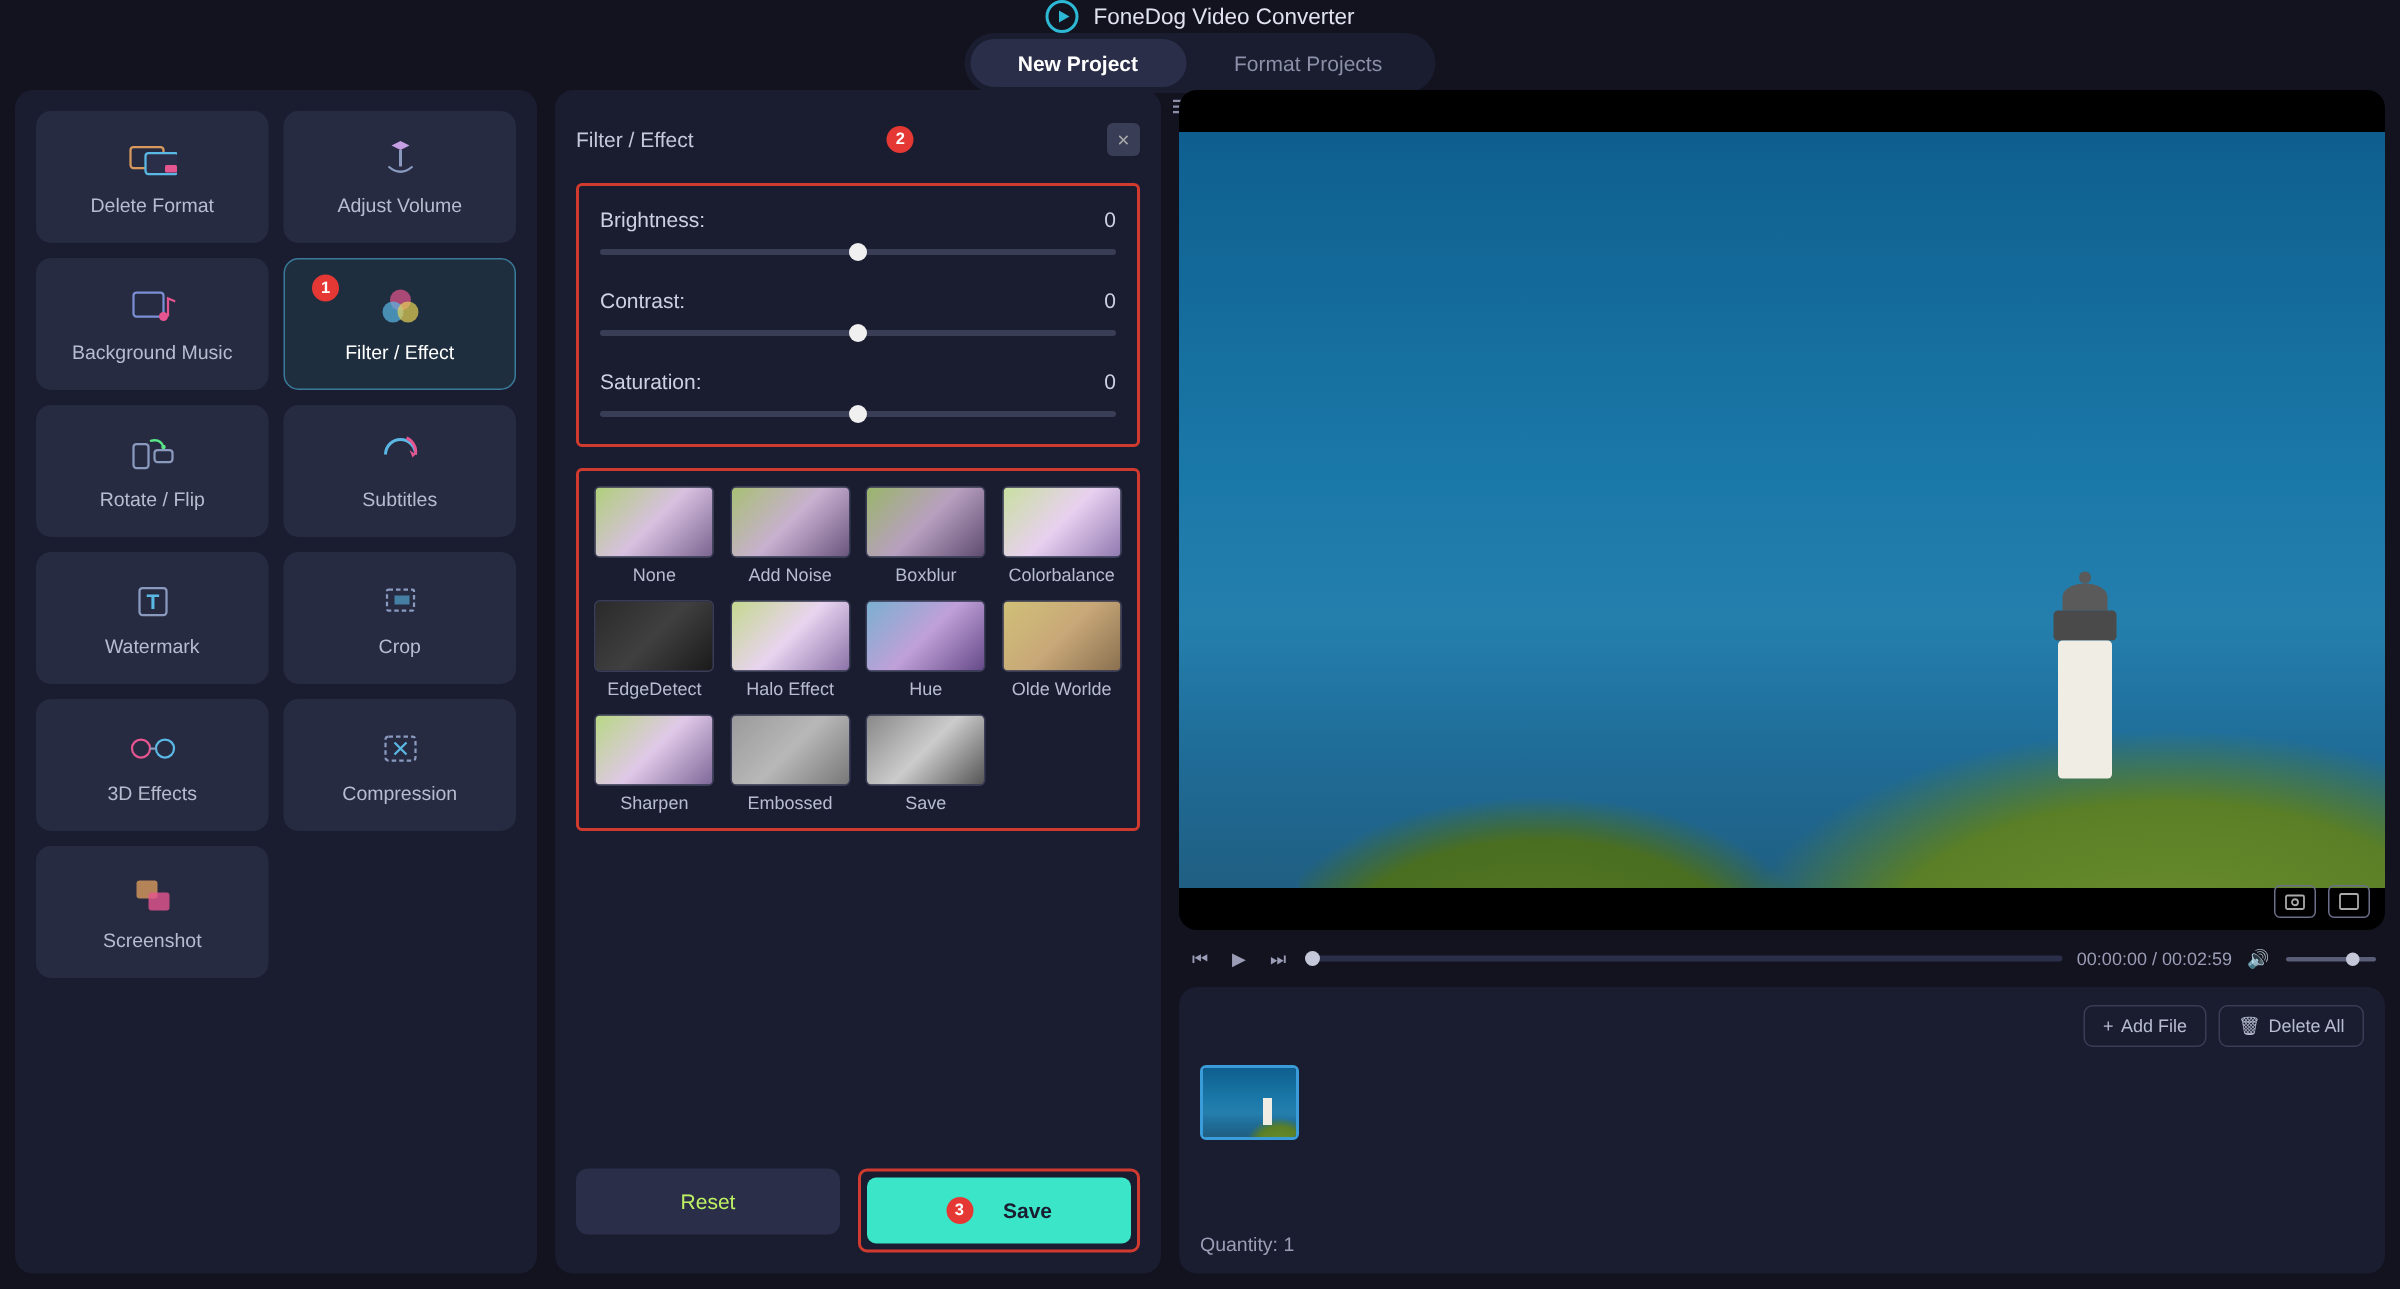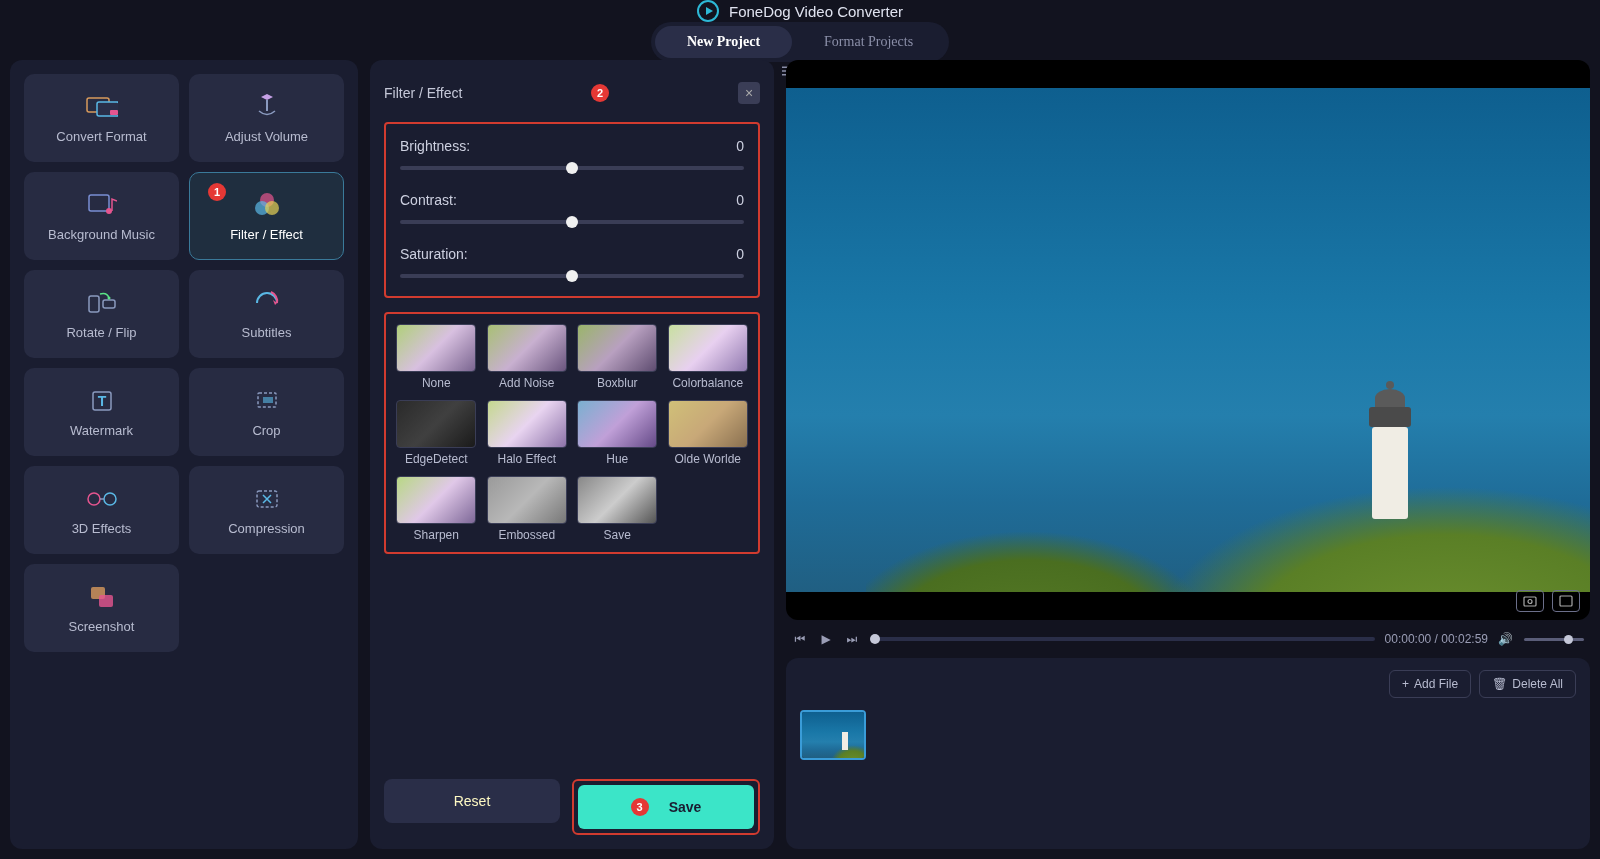"New Project" .tab { font-family: Liberation Serif, serif -> none }
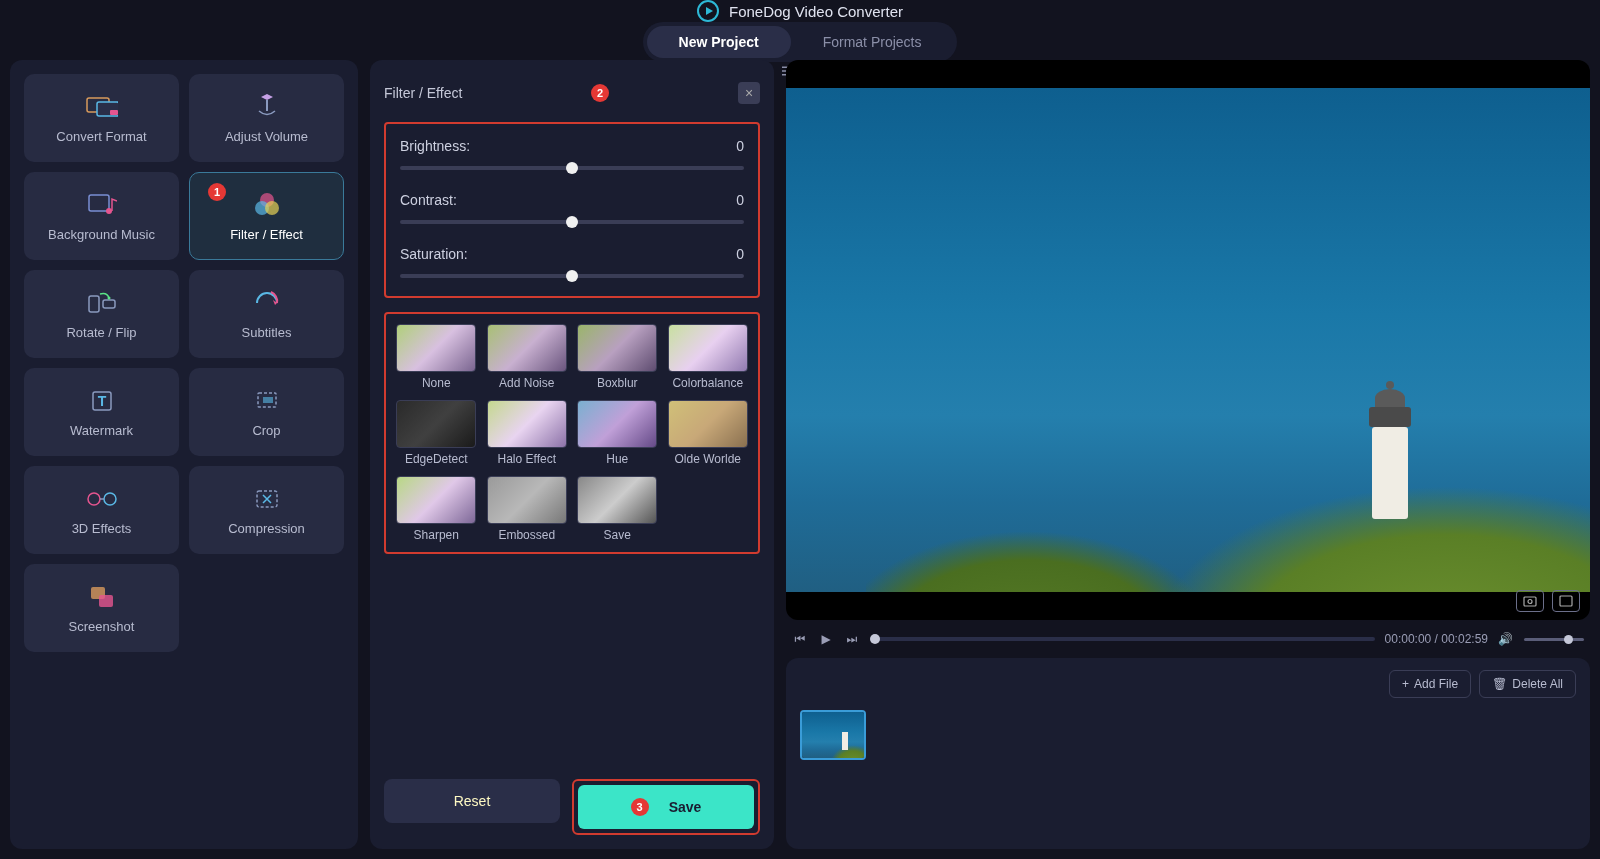"Convert Format" span { text: Convert -> Delete }
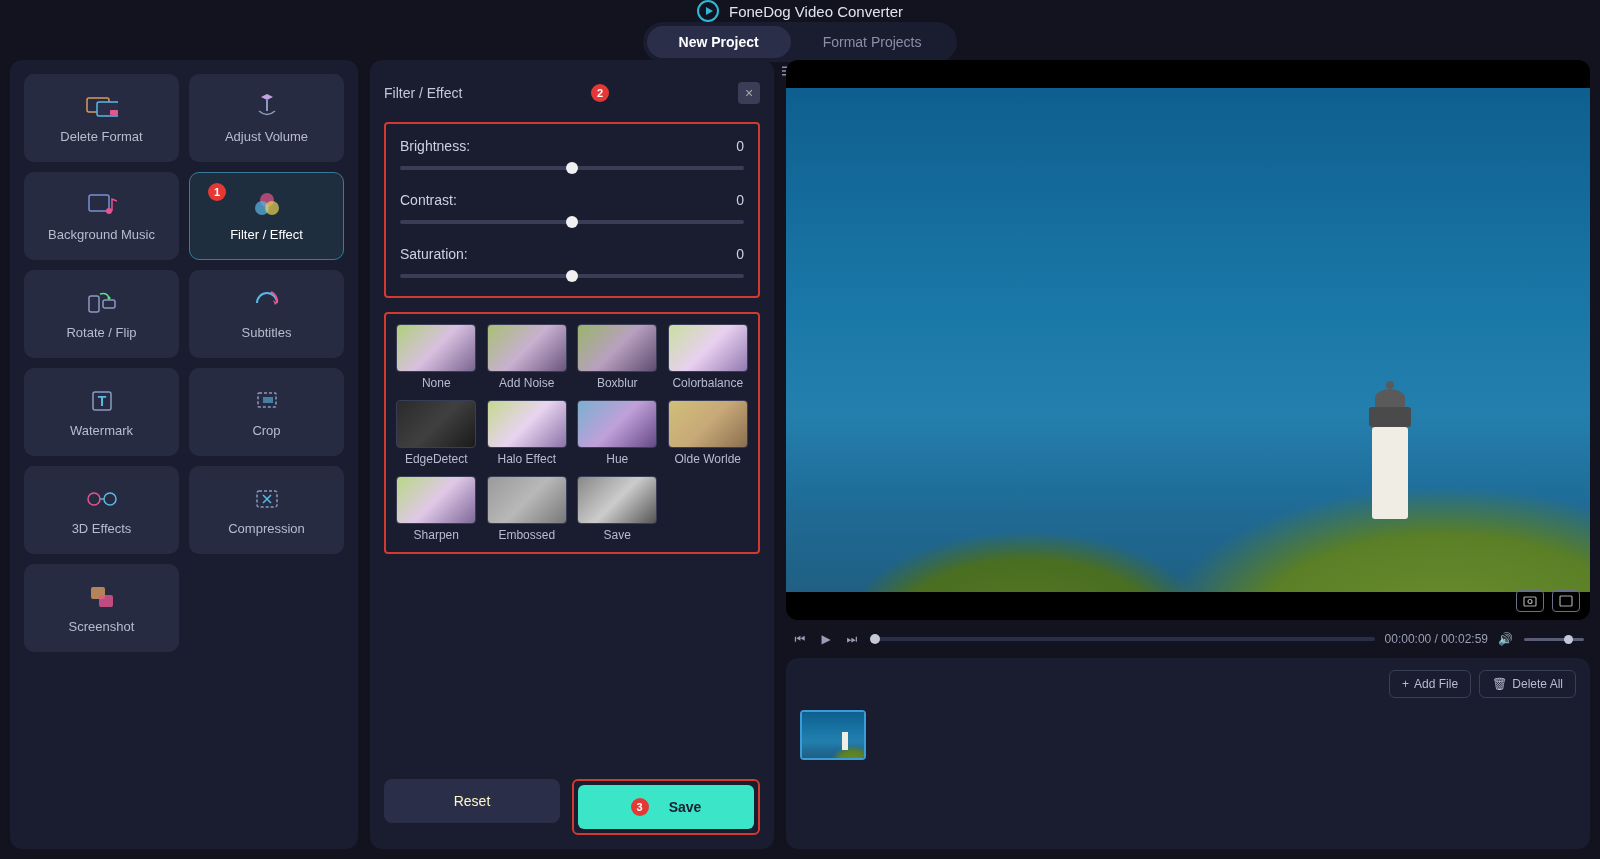"Reset" .btn-reset { color: #fef9c3 -> #bef264 }
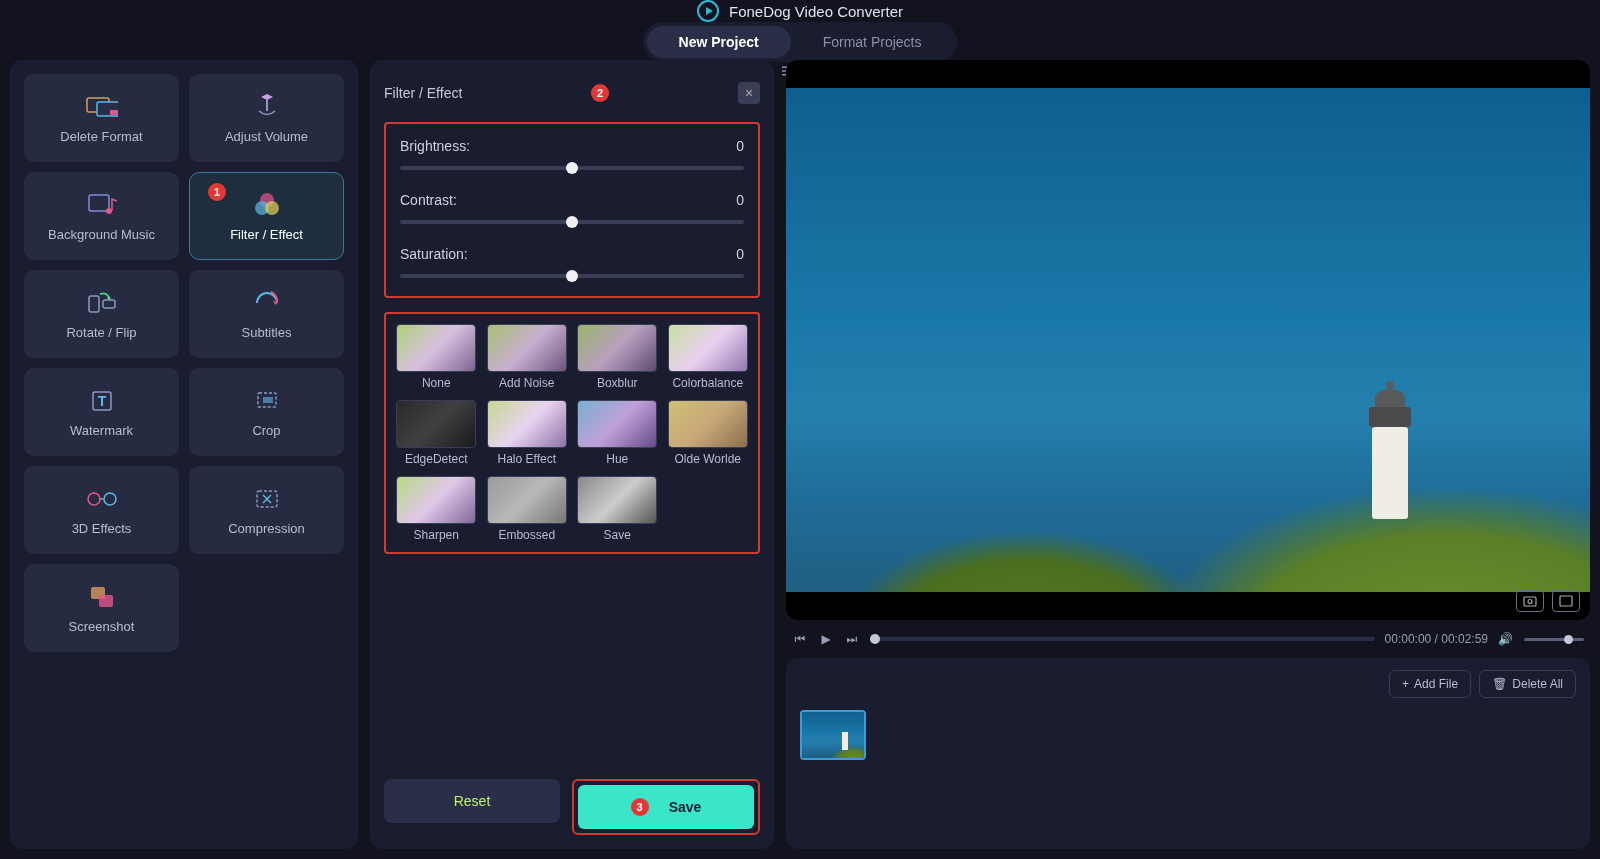"Quantity: 1" div.quantity { html: none -> <div>Quantity: 1</div> }
